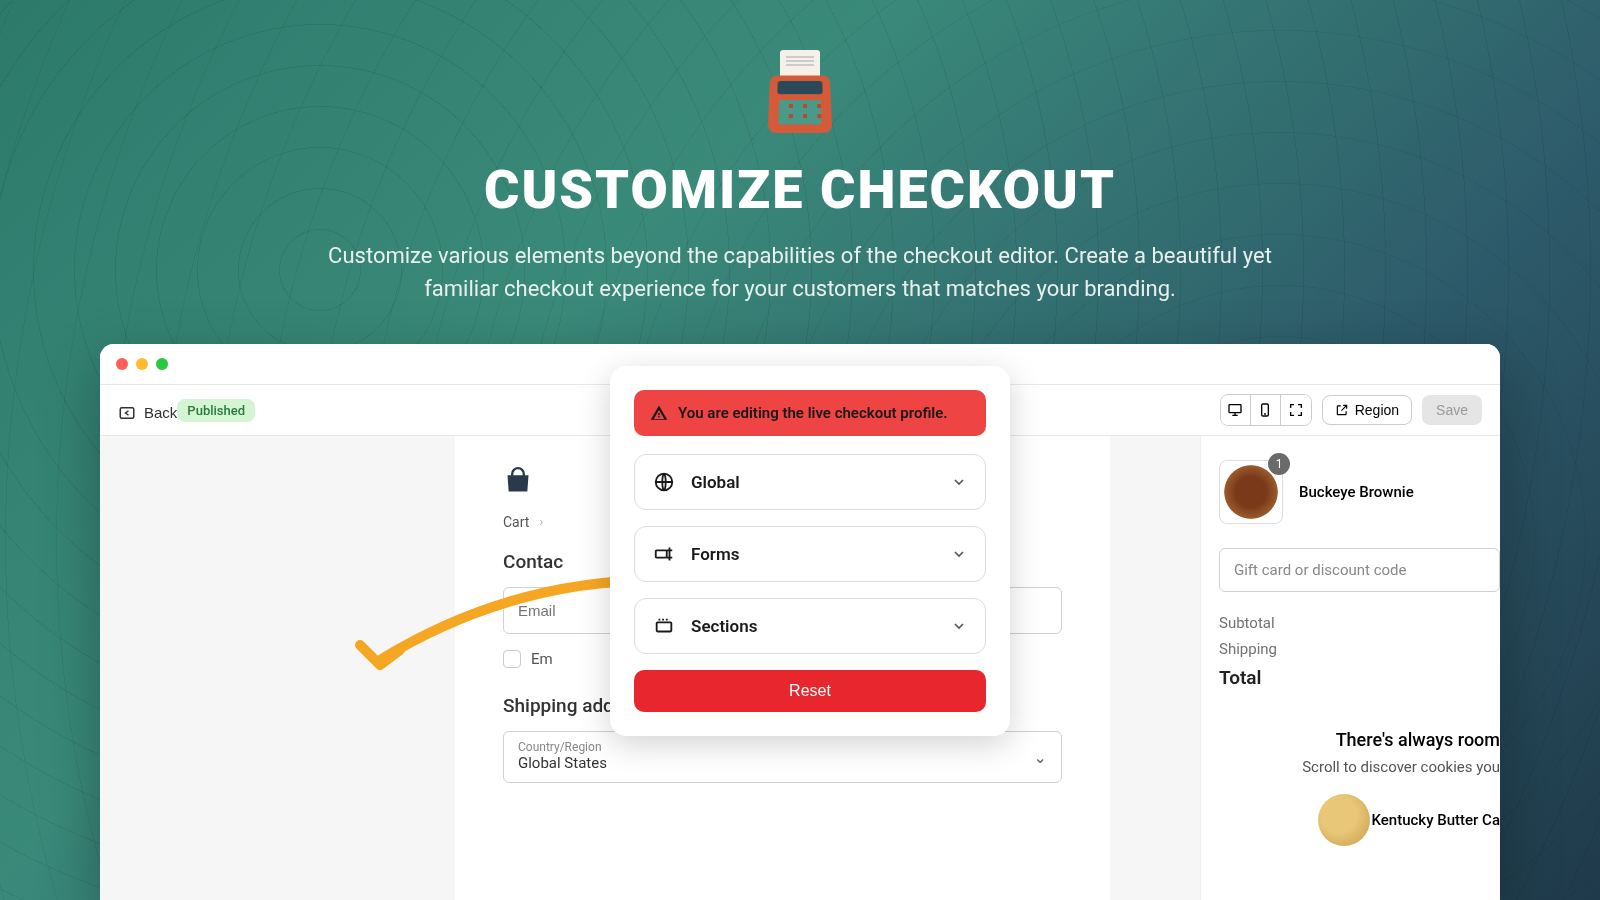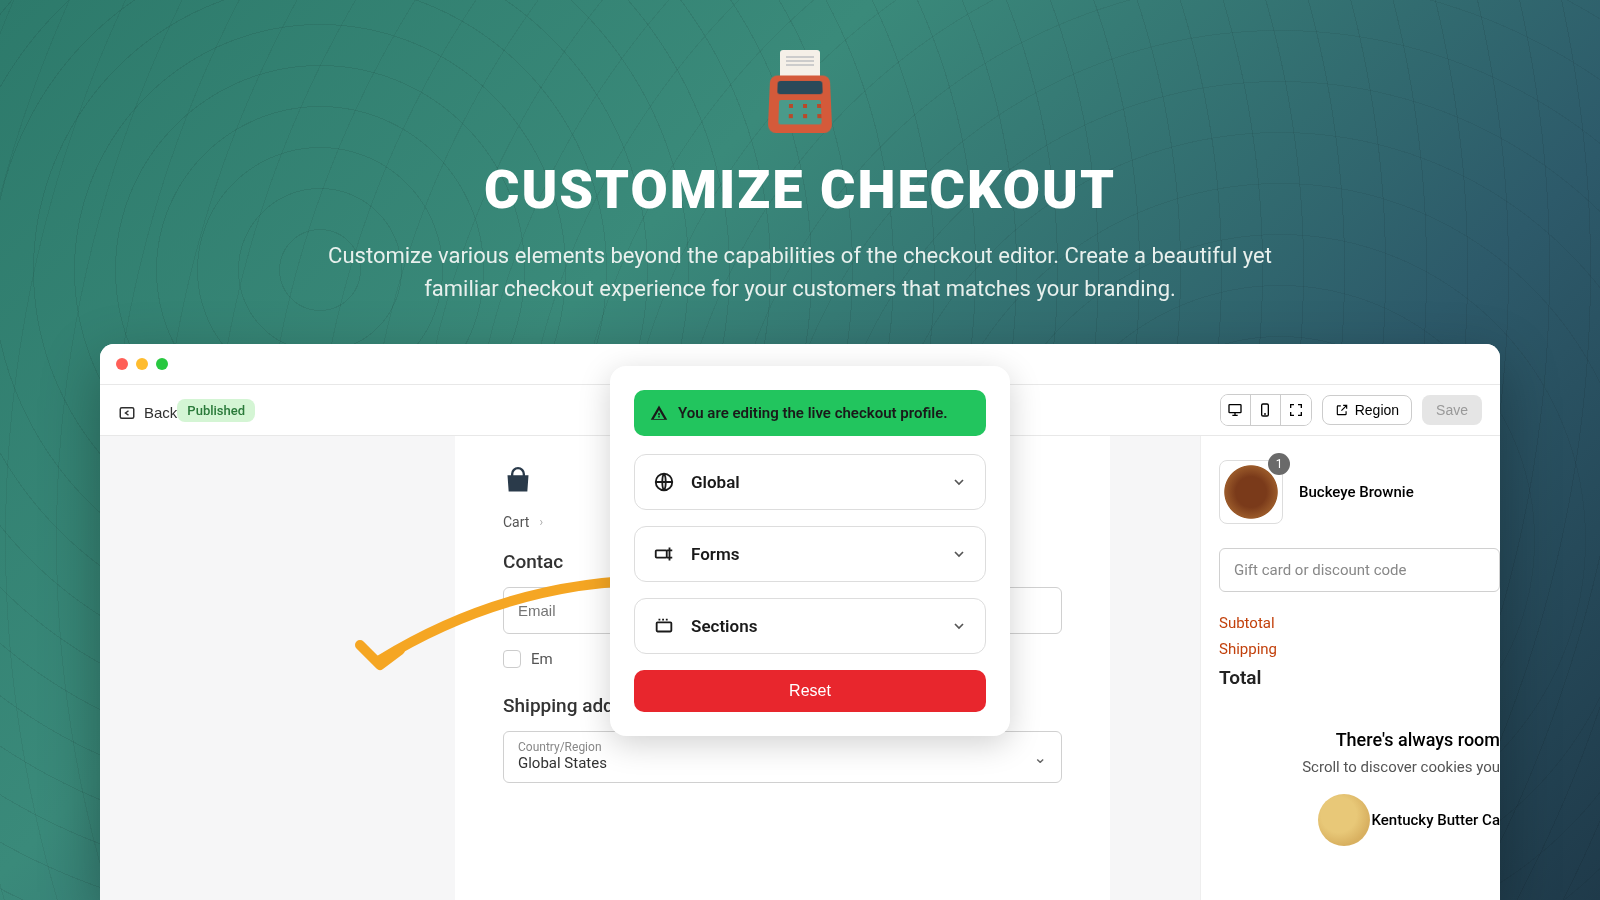"You are editing the live" .warn-banner { background: #22c55e -> #ef4444 }
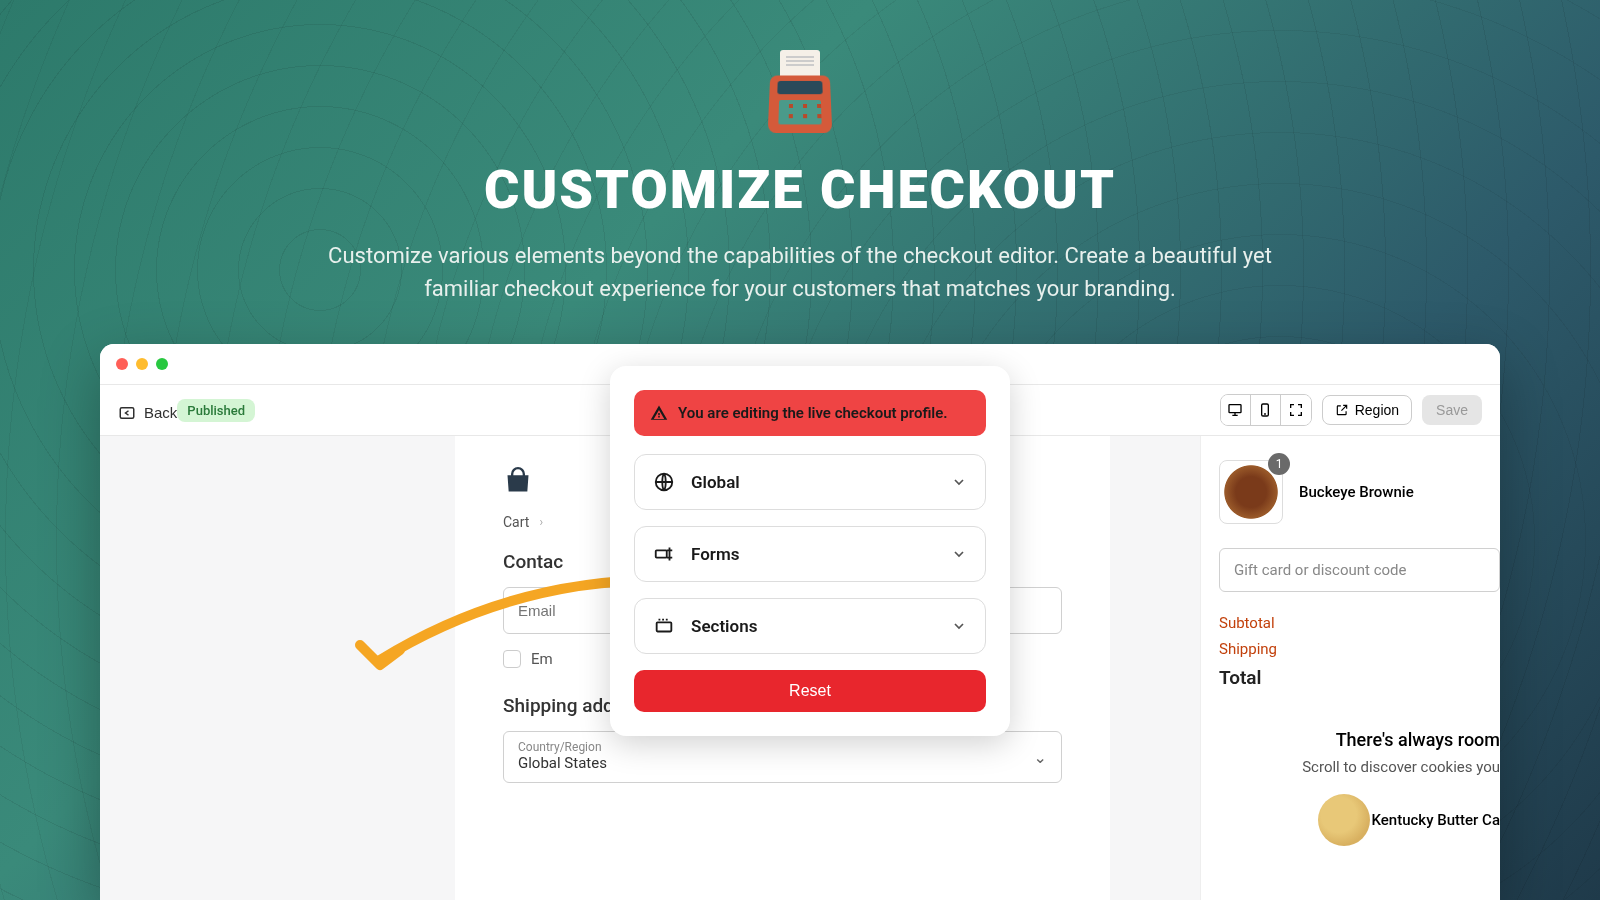"Subtotal" .summary-row { color: #c2410c -> #737373 }
